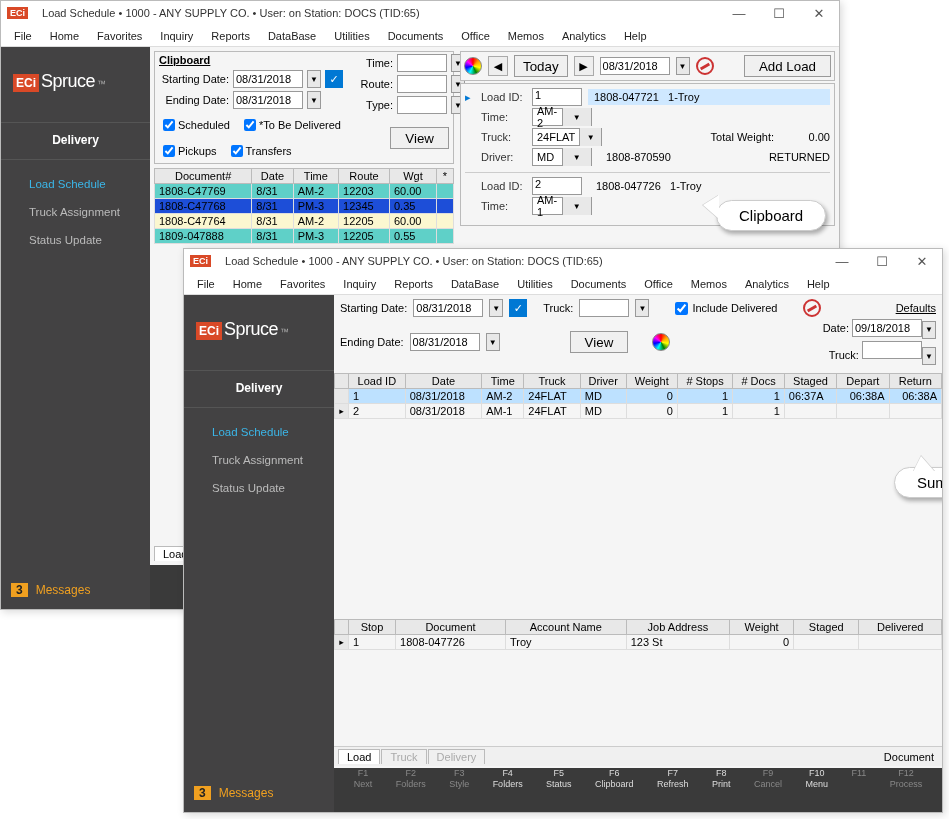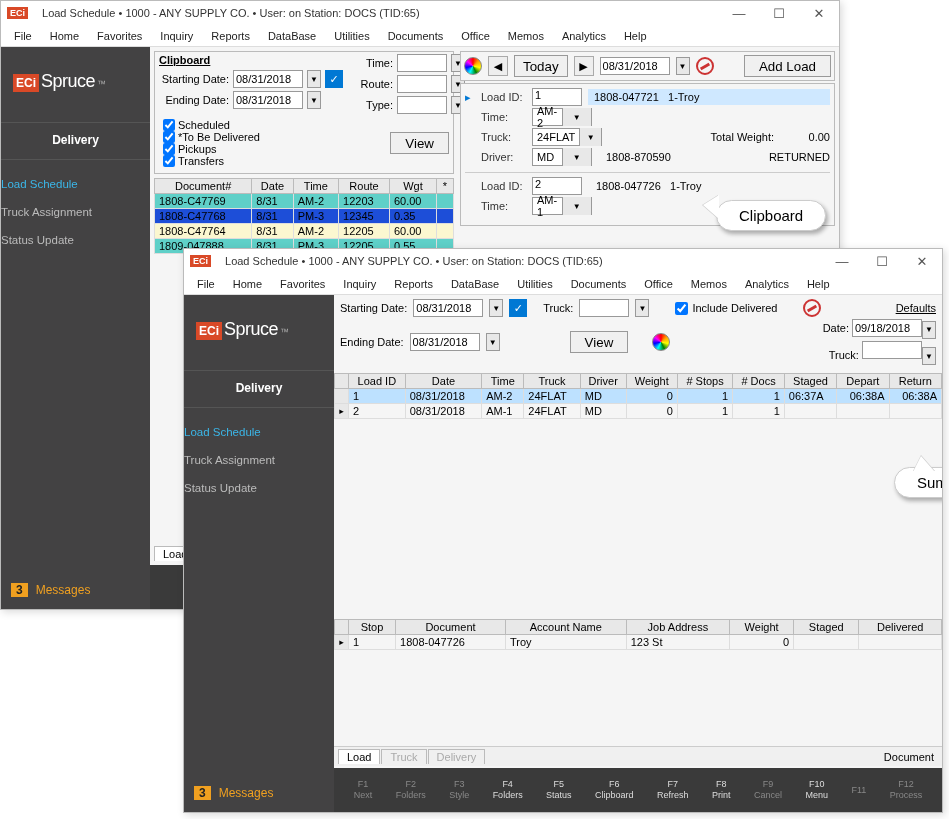"Scheduled" .chkrow { flex-direction: column -> none; gap: none -> 14px }
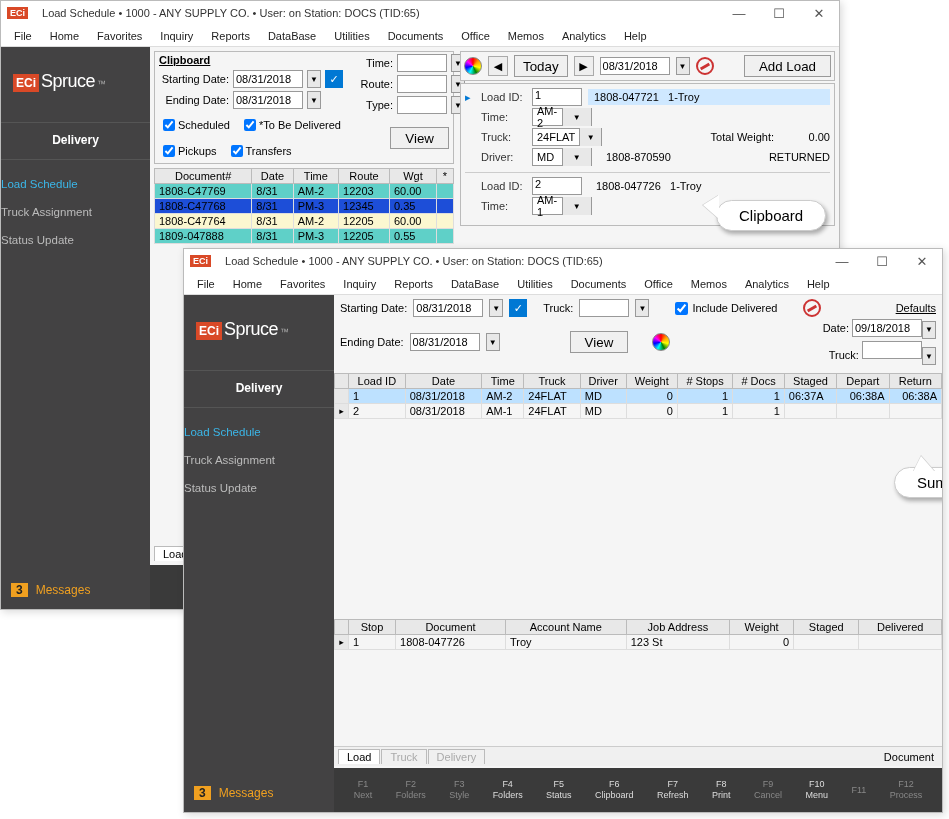"Load Schedule" .sidebar .navitem { padding: 8px 0 -> 8px 28px }
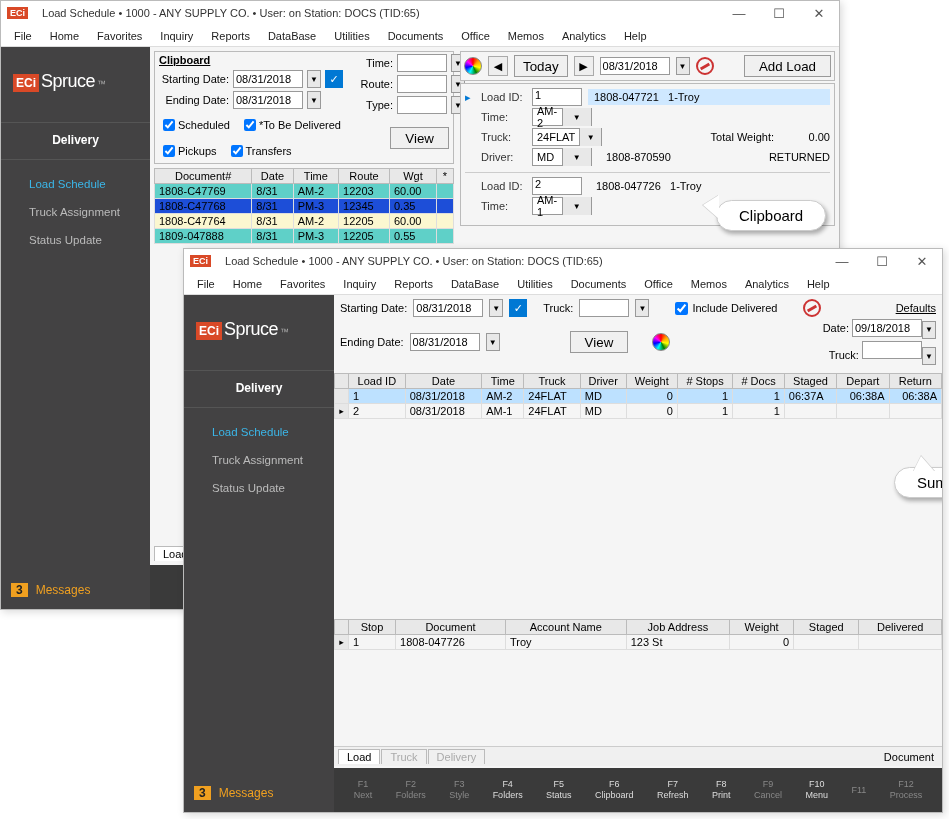"F1" .fnbar { align-items: center -> flex-start }
